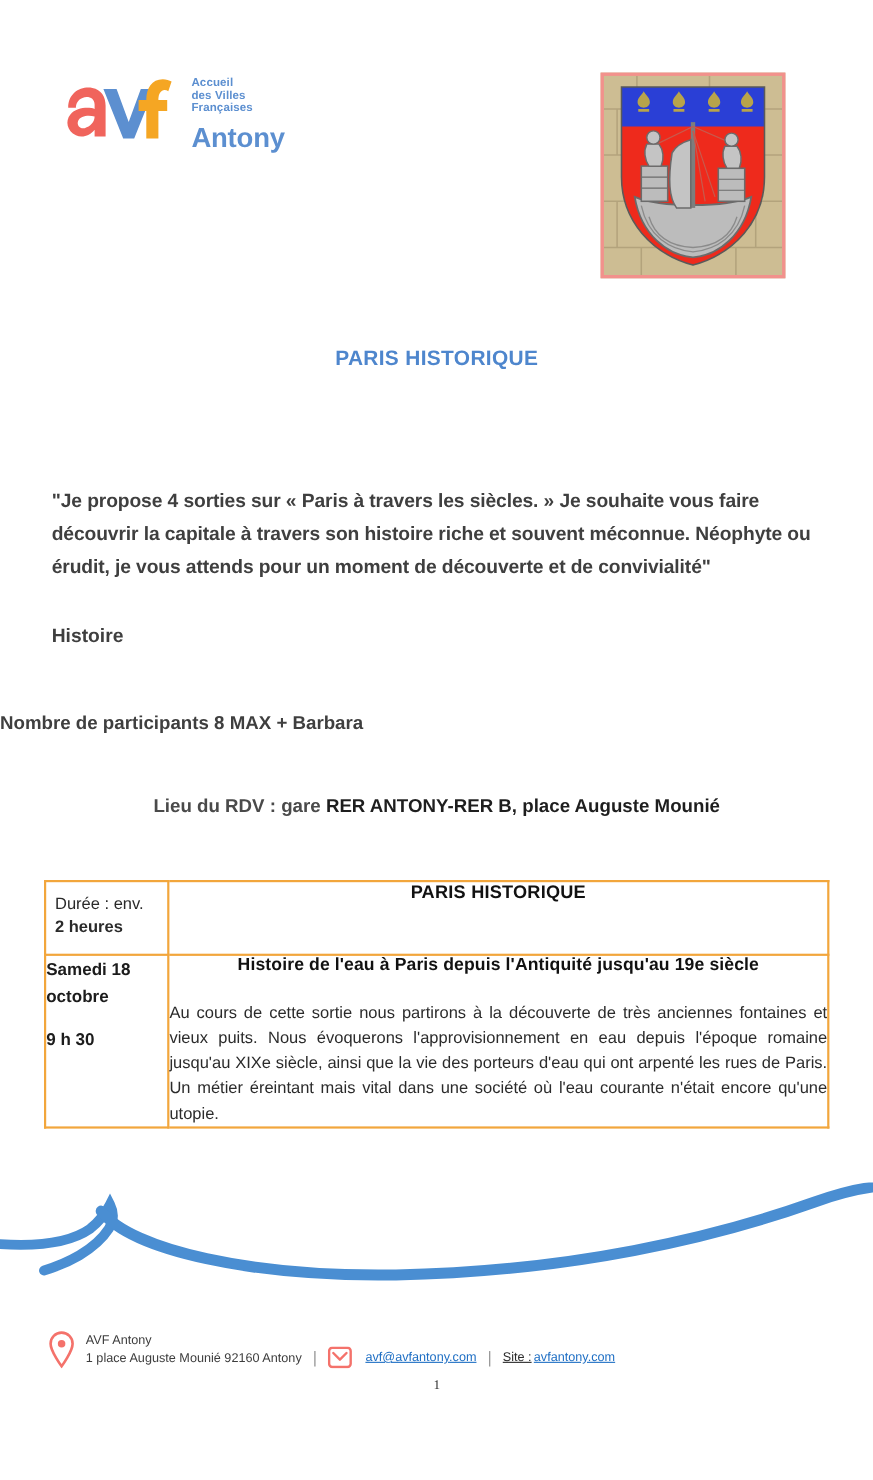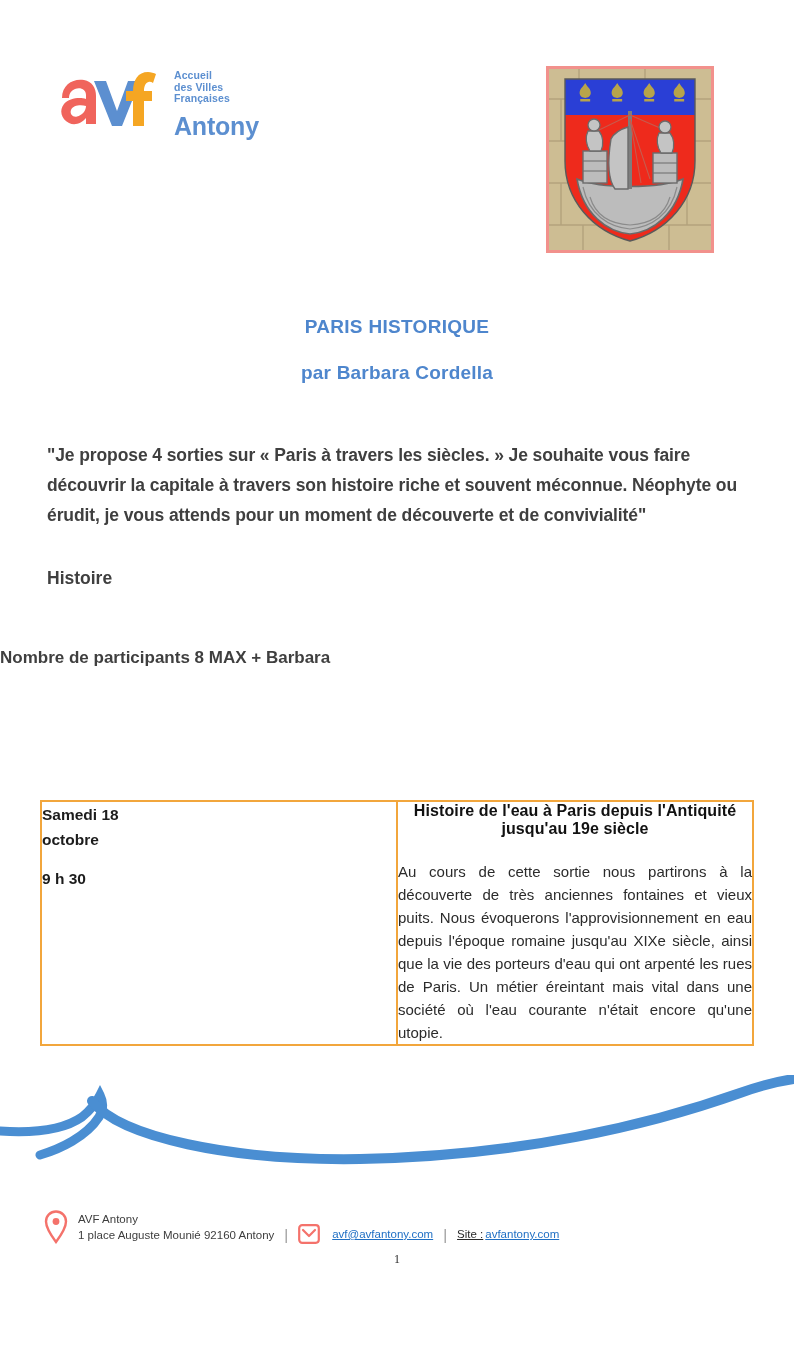"par Barbara Cordella" div.title-sub { html: <div>par Barbara Cordella</div> -> none }
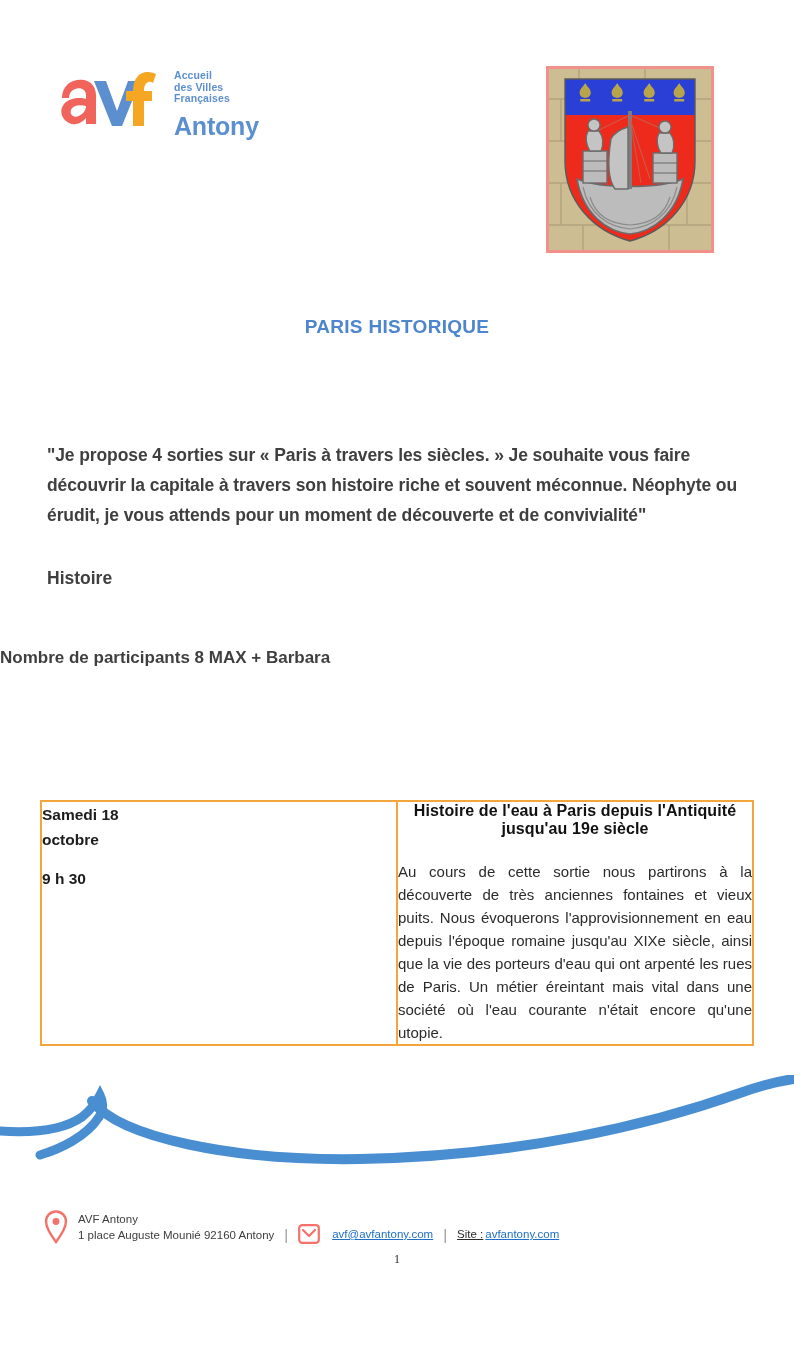"Lieu du RDV : gare" div.rdv { html: none -> <div> <span>Lieu du RDV : gare </span><span>RER ANTONY-RER B, place Auguste Mounié</span> </div> }
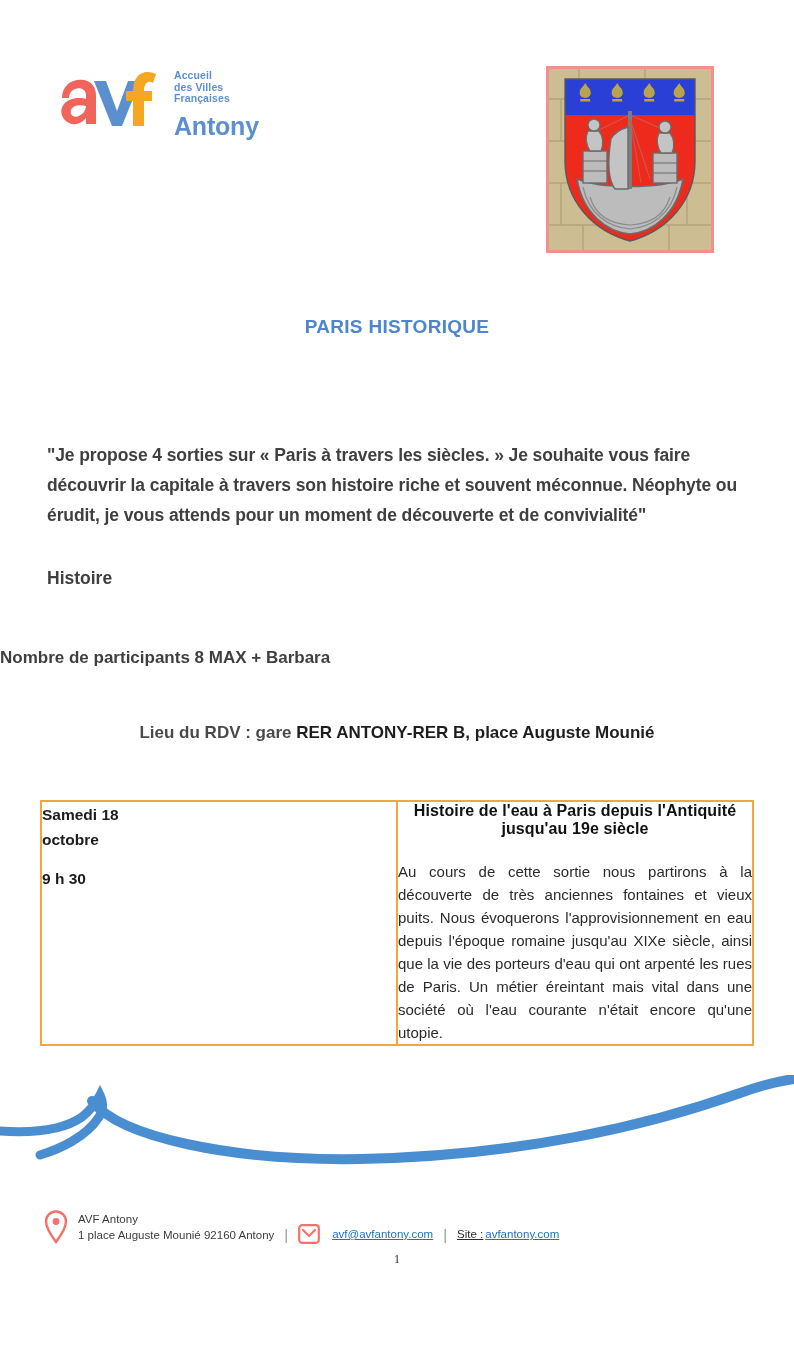"Durée : env." tr { html: none -> <tr> <td> <div> <div>Durée : env.</div> <div>2 heures</div> </div> </td> <td>PARIS HISTORIQUE</td> </tr> }
